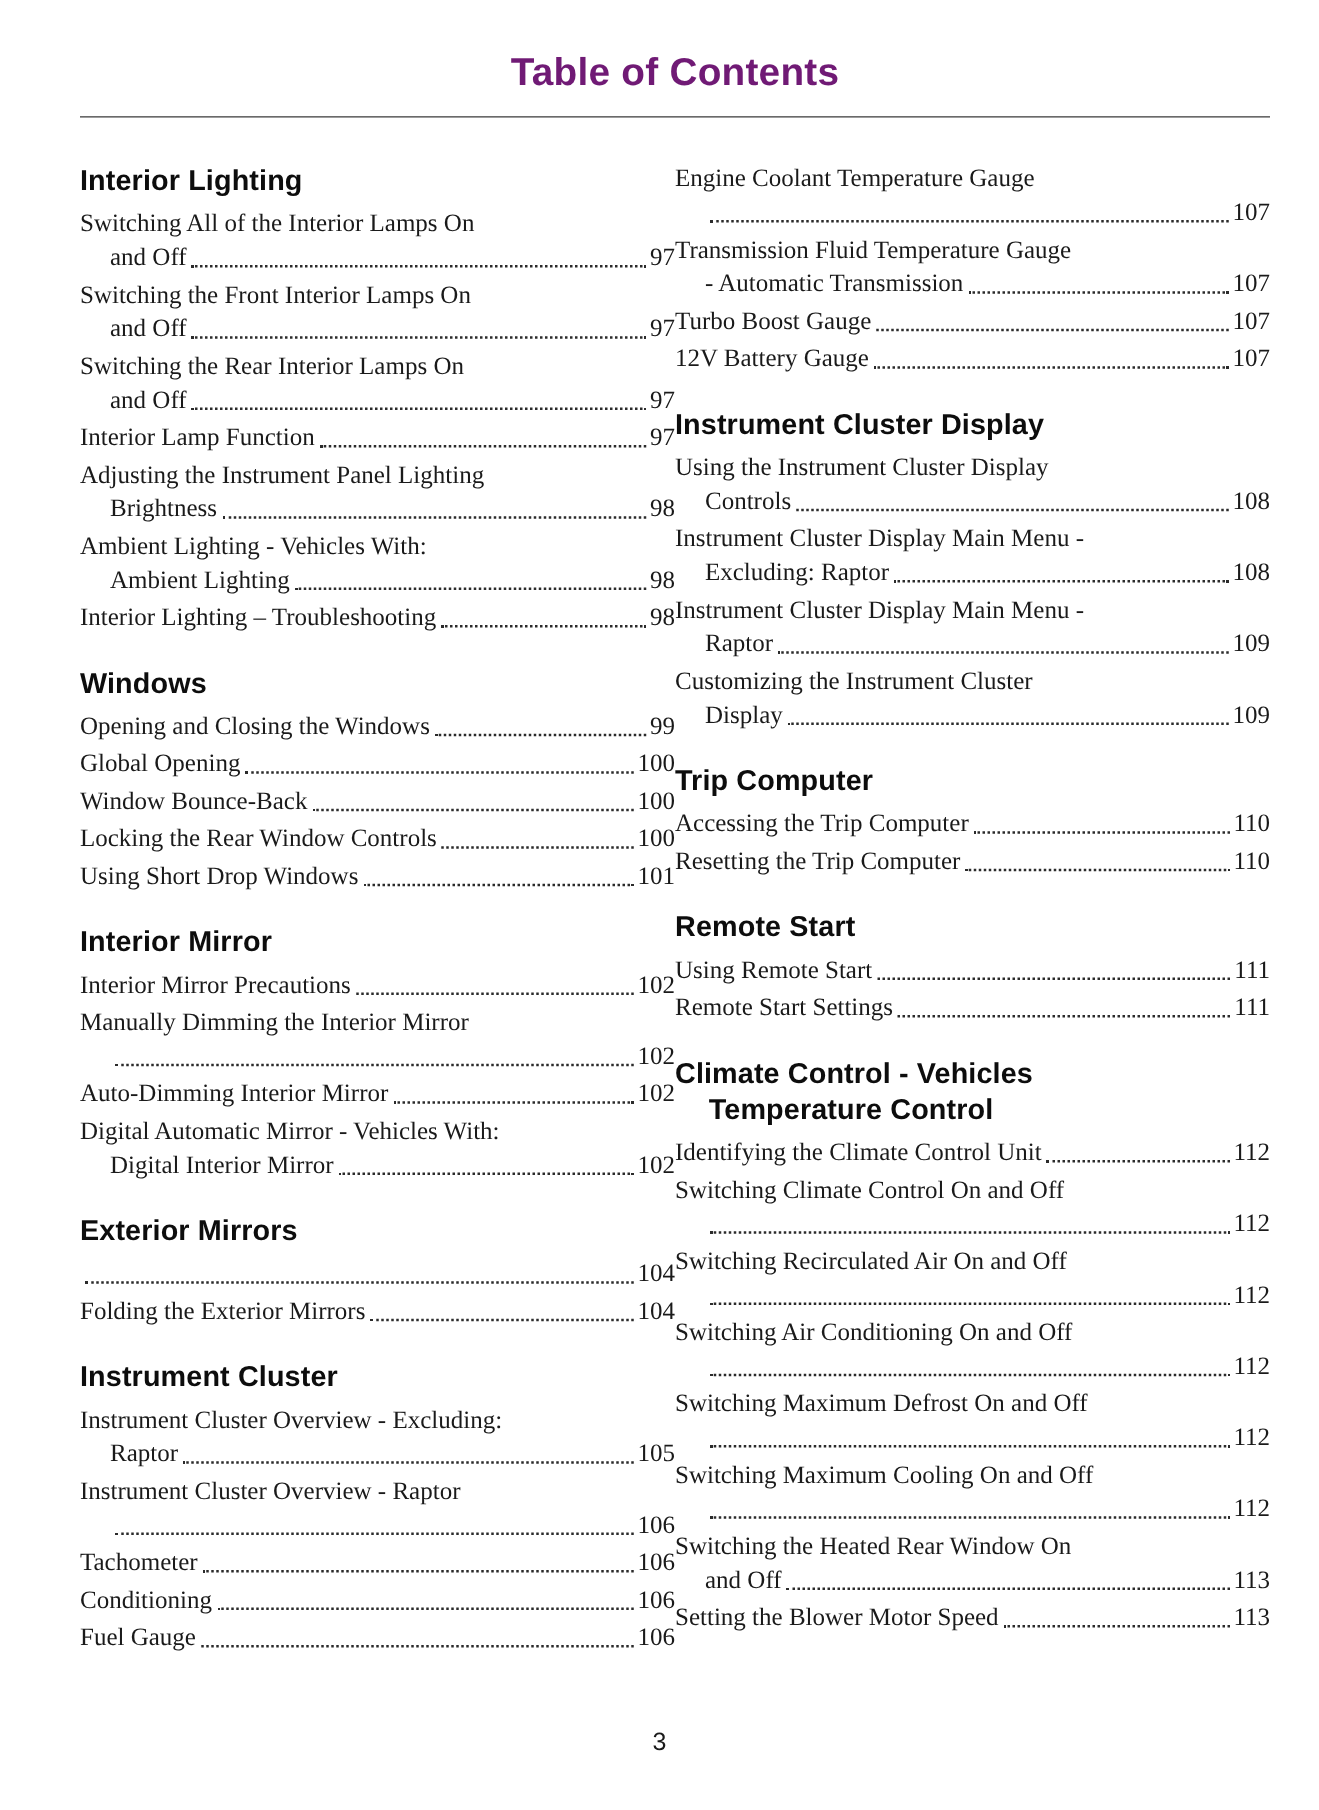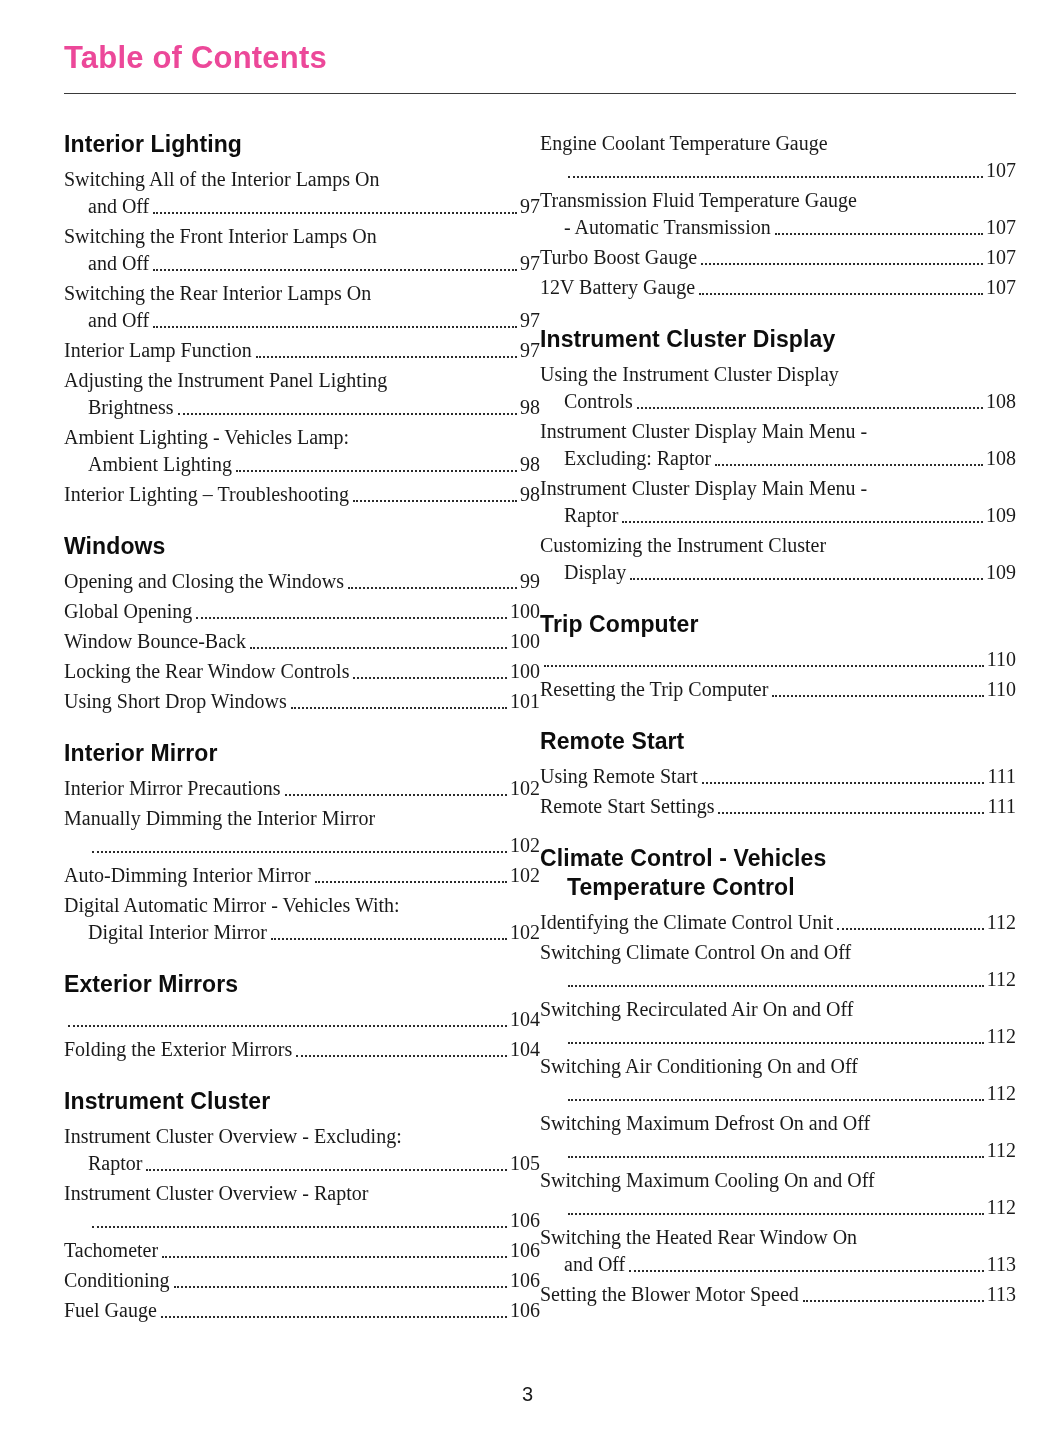"Table of Contents" h1 { color: #ec4899 -> #701a75; text-align: none -> center }
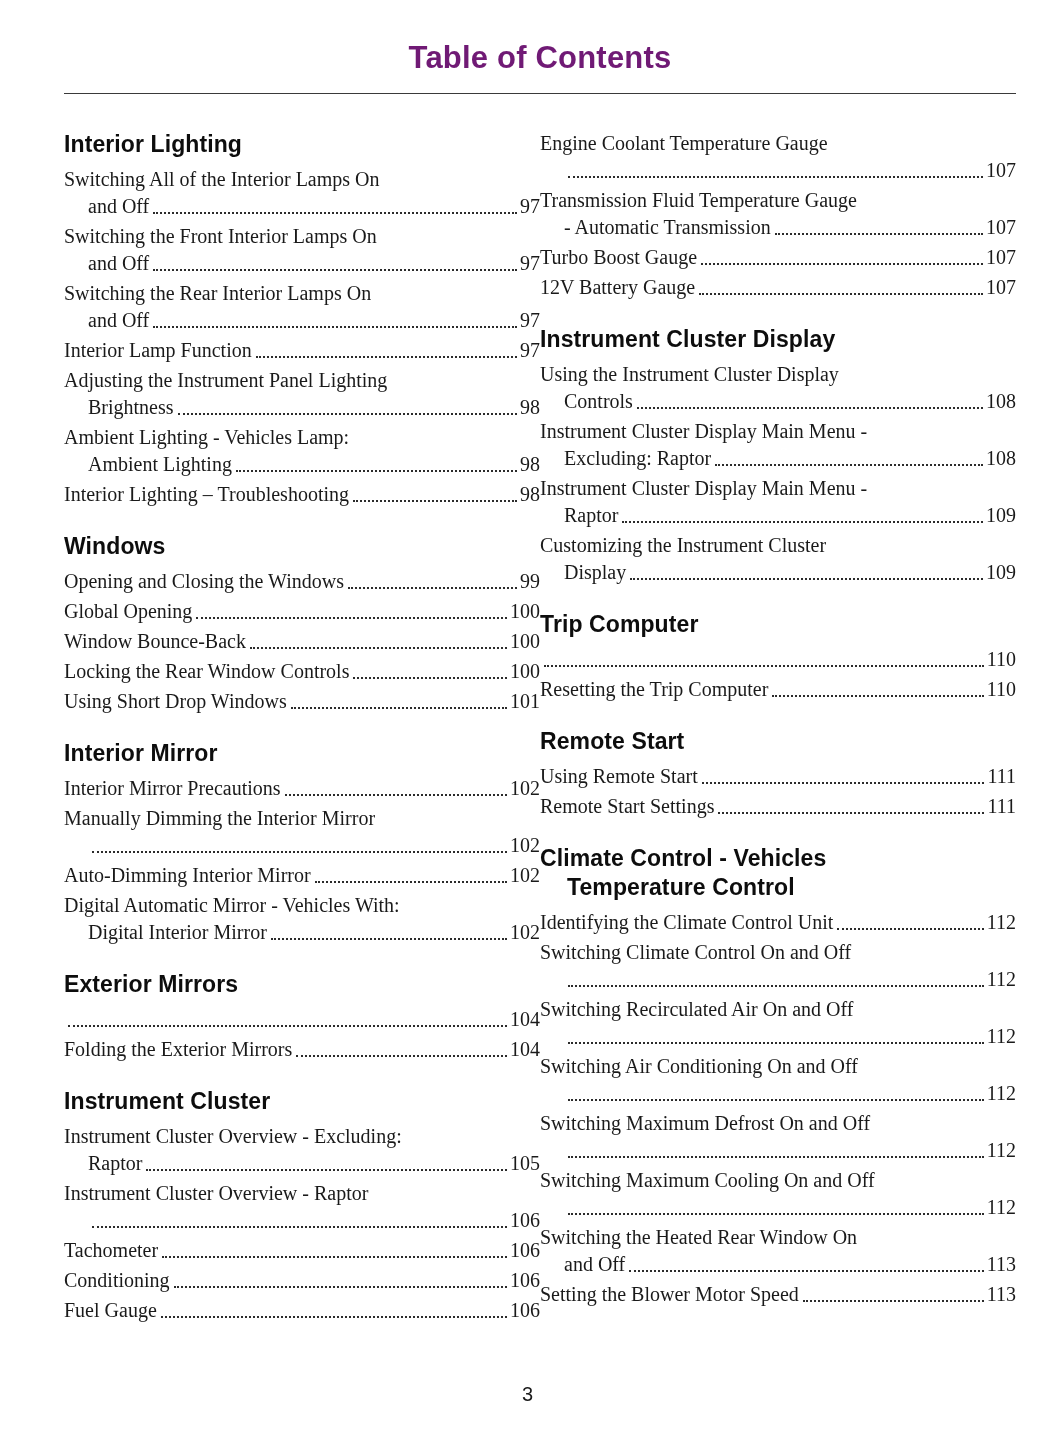"Ambient Lighting - Vehicles Lamp:" div.line { text: Lamp -> With }
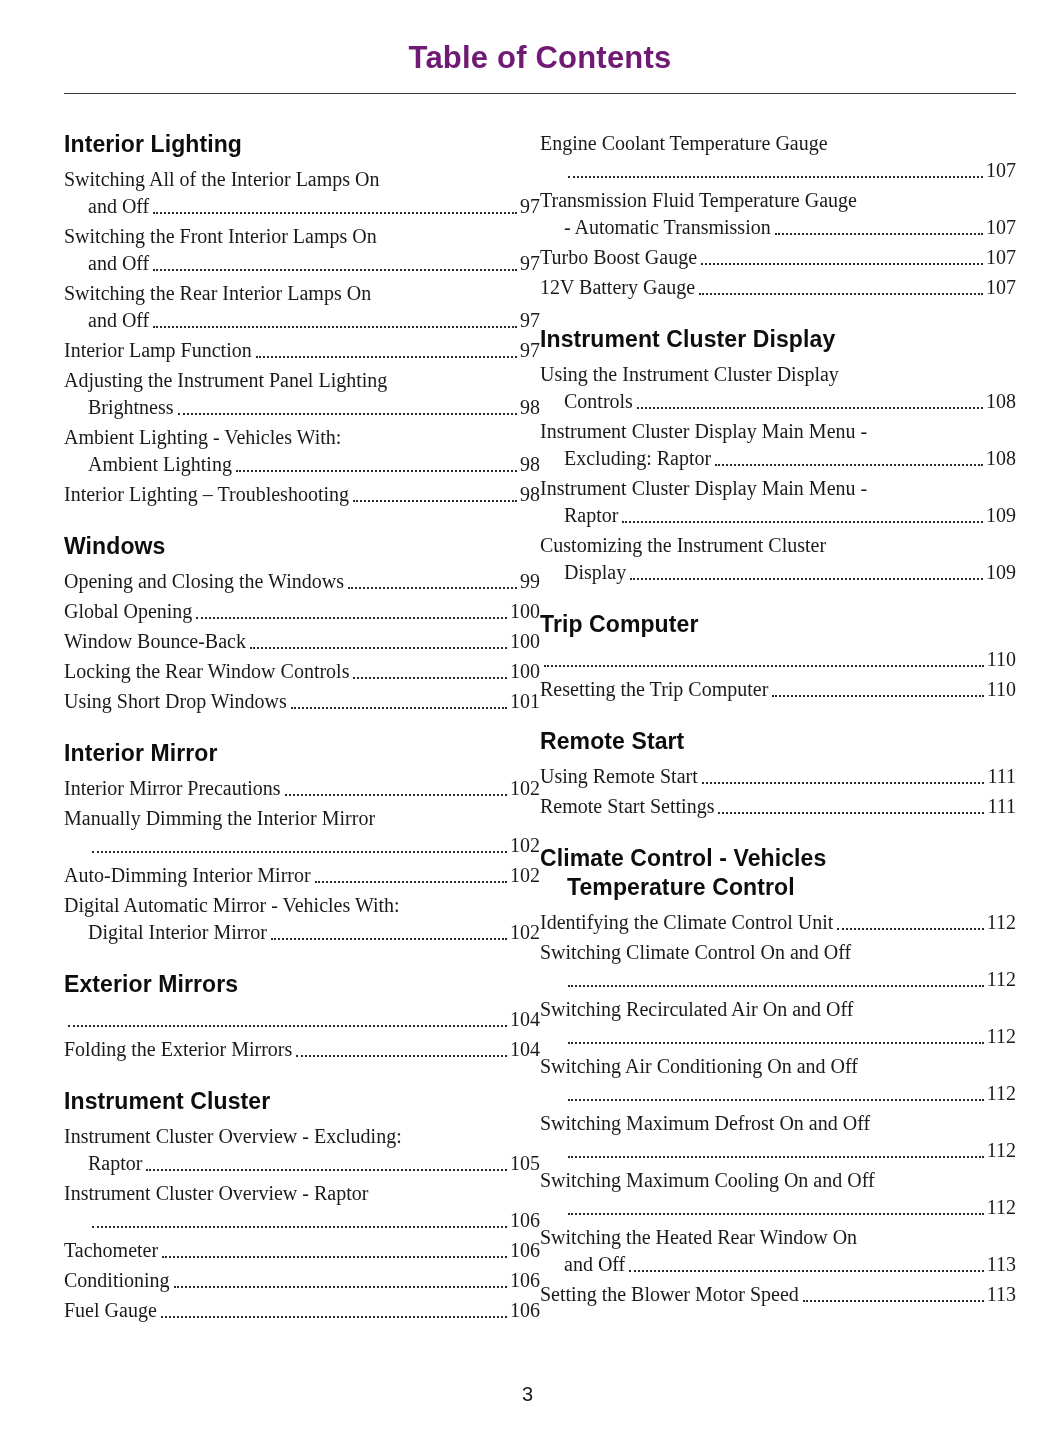"Accessing the Trip Computer" span.txt { html: none -> <span>Accessing the Trip Computer</span> }
